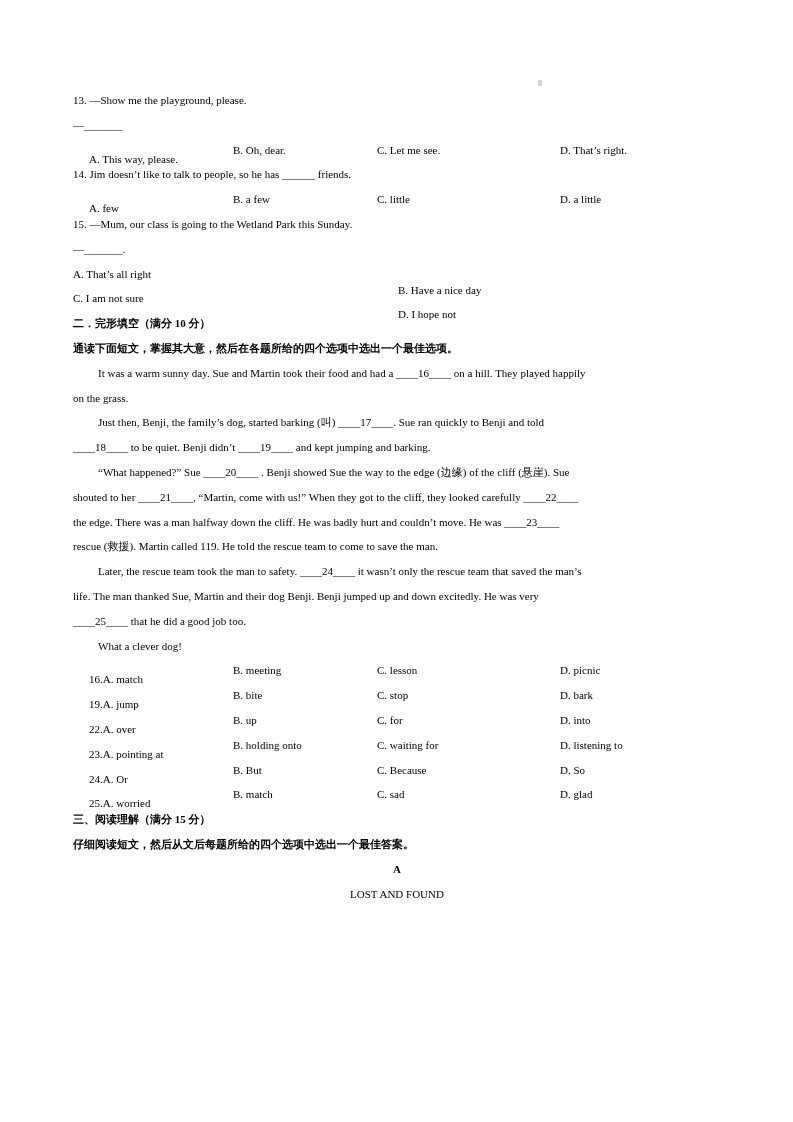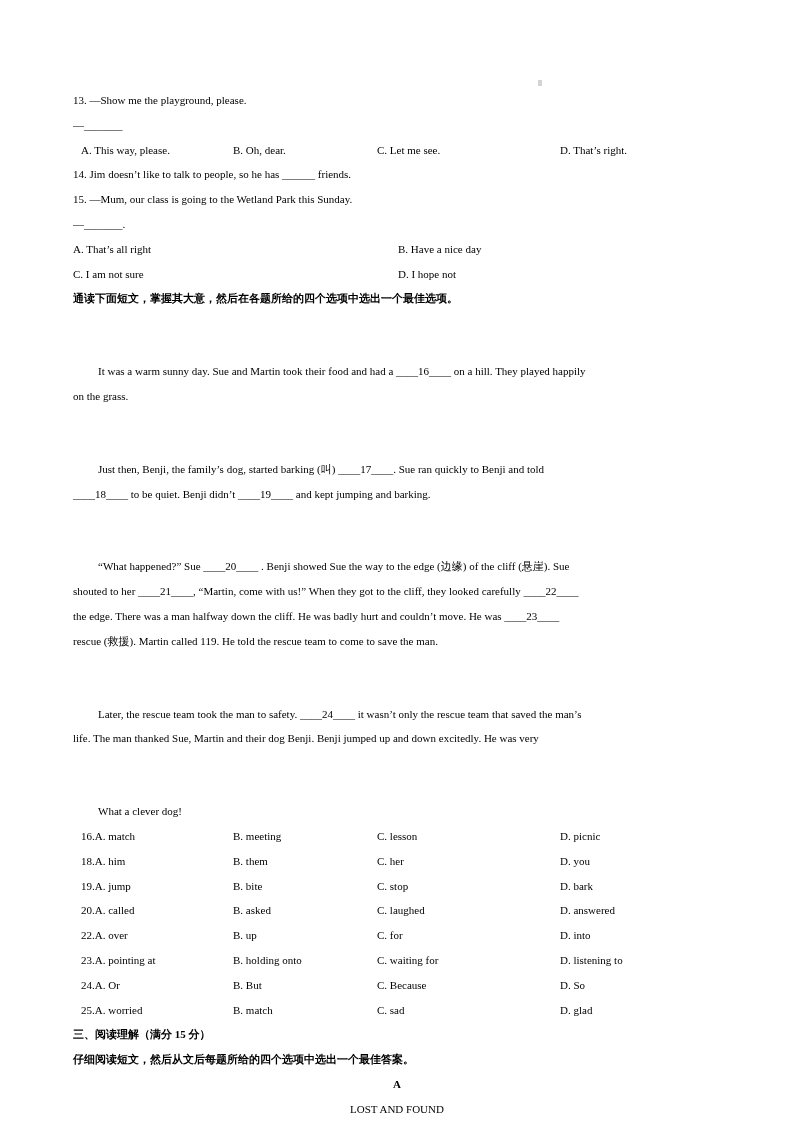"A. This way, please." .c4-0 { left: 8px -> 16px; margin-top: none -> 9px }
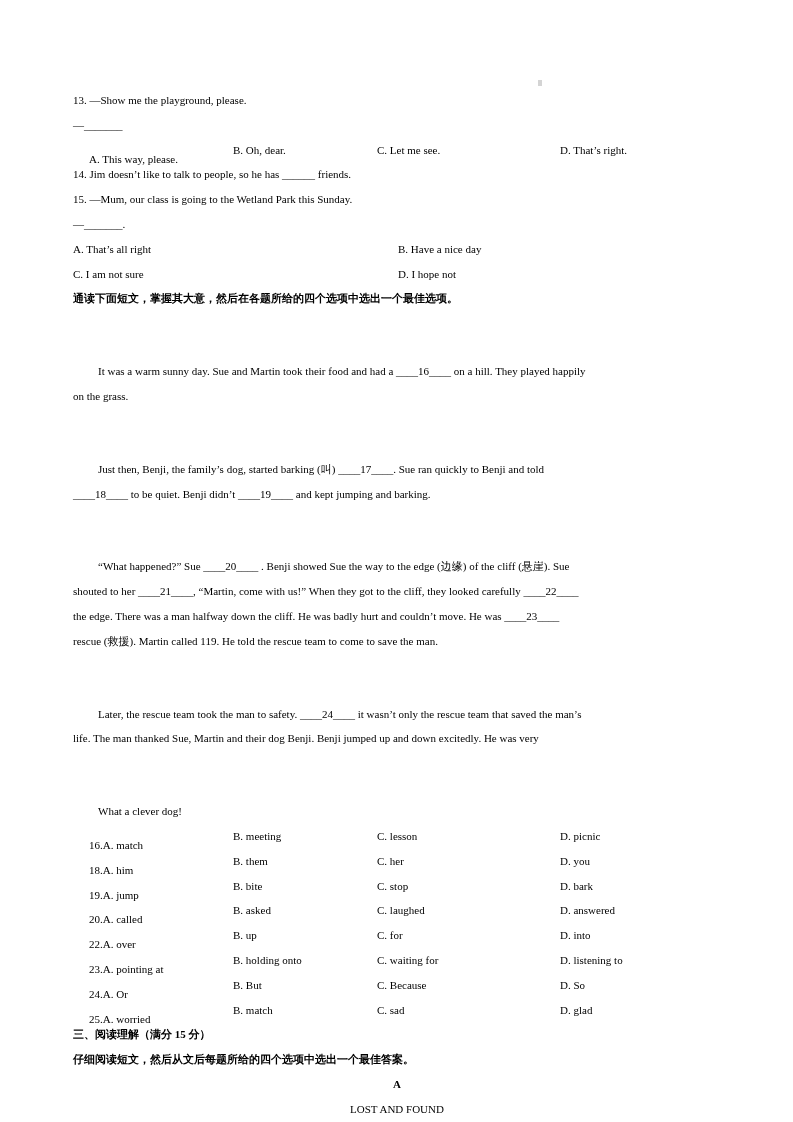"A. few" div.opt-row { html: none -> <div> <span>A. few</span> <span>B. a few</span> <span>C. little</span> <span>D. a little</span> </div> }
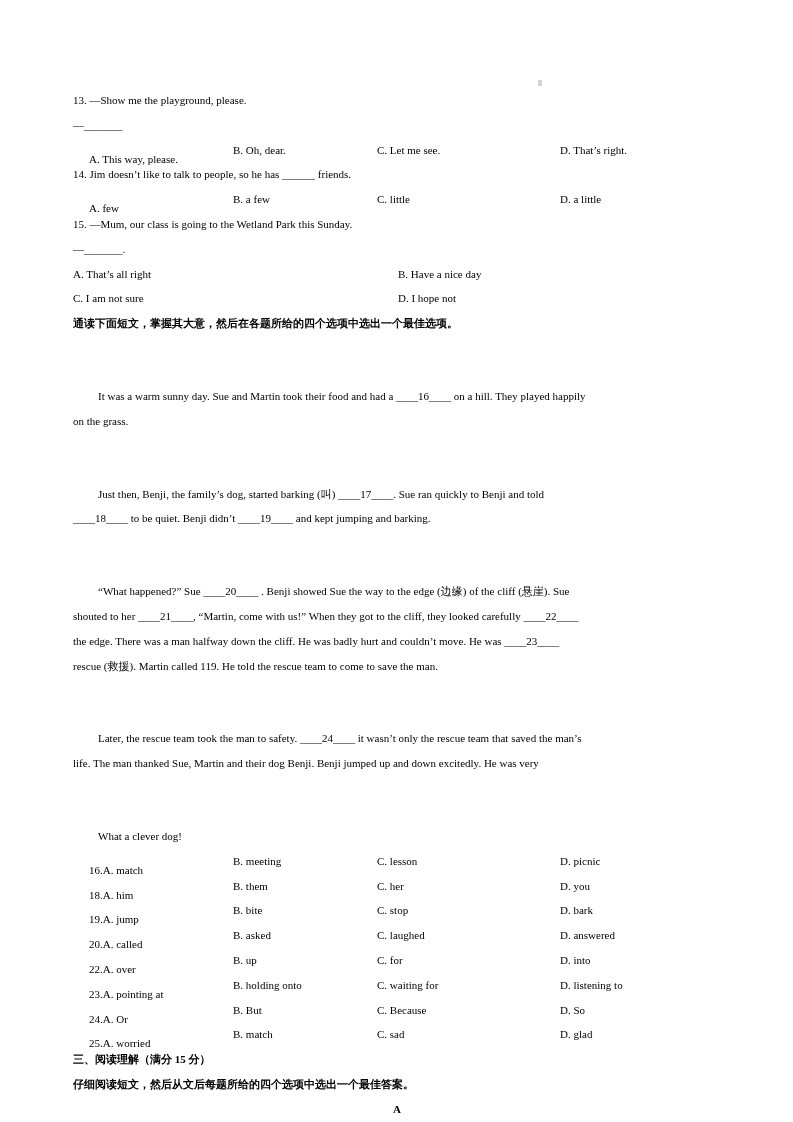"B. Have a nice day" .c2-1 { margin-top: none -> 16px }
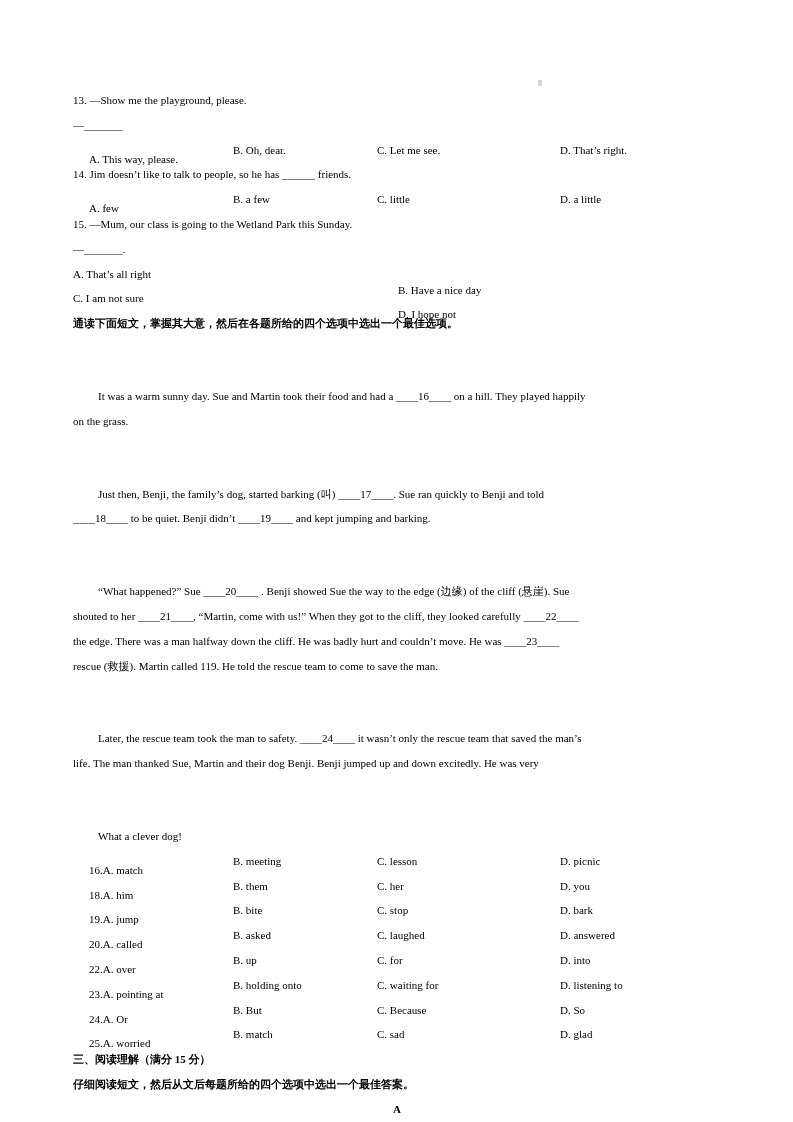"二．完形填空（满分 10 分）" div.line { html: none -> <div>二．完形填空（满分 10 分）</div> }
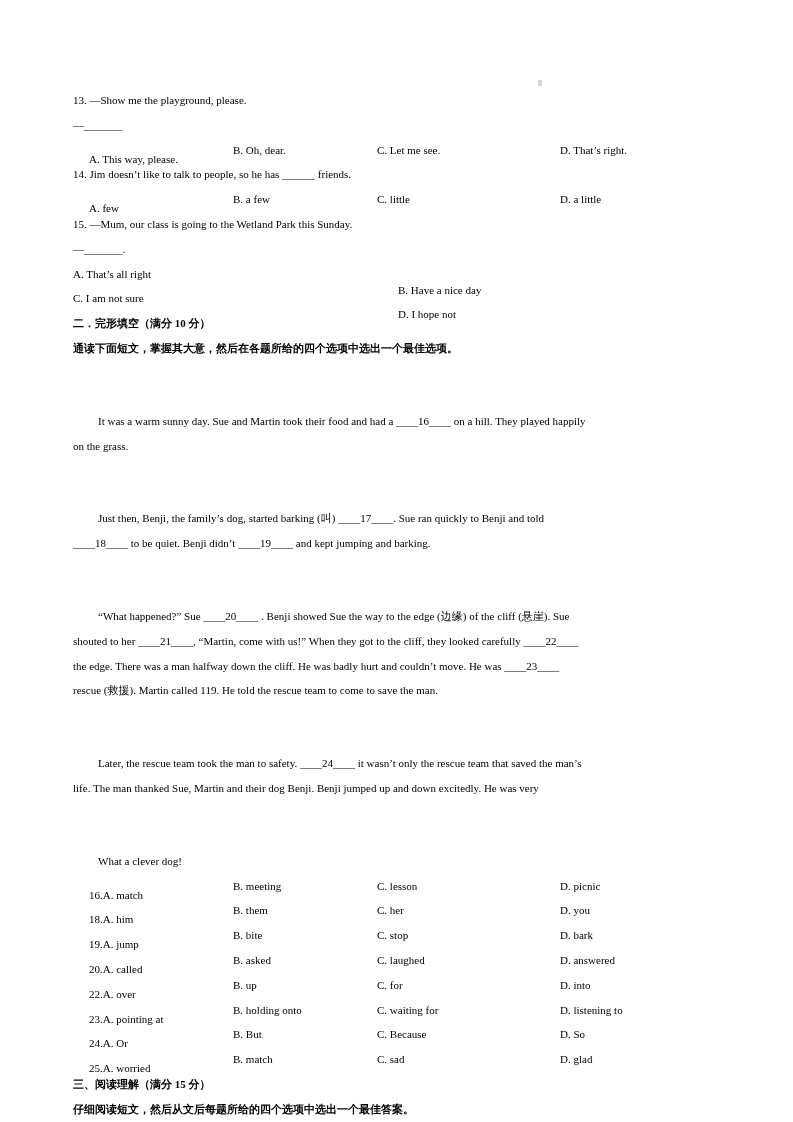"It was a warm sunny" .indent { margin-top: 48px -> none }
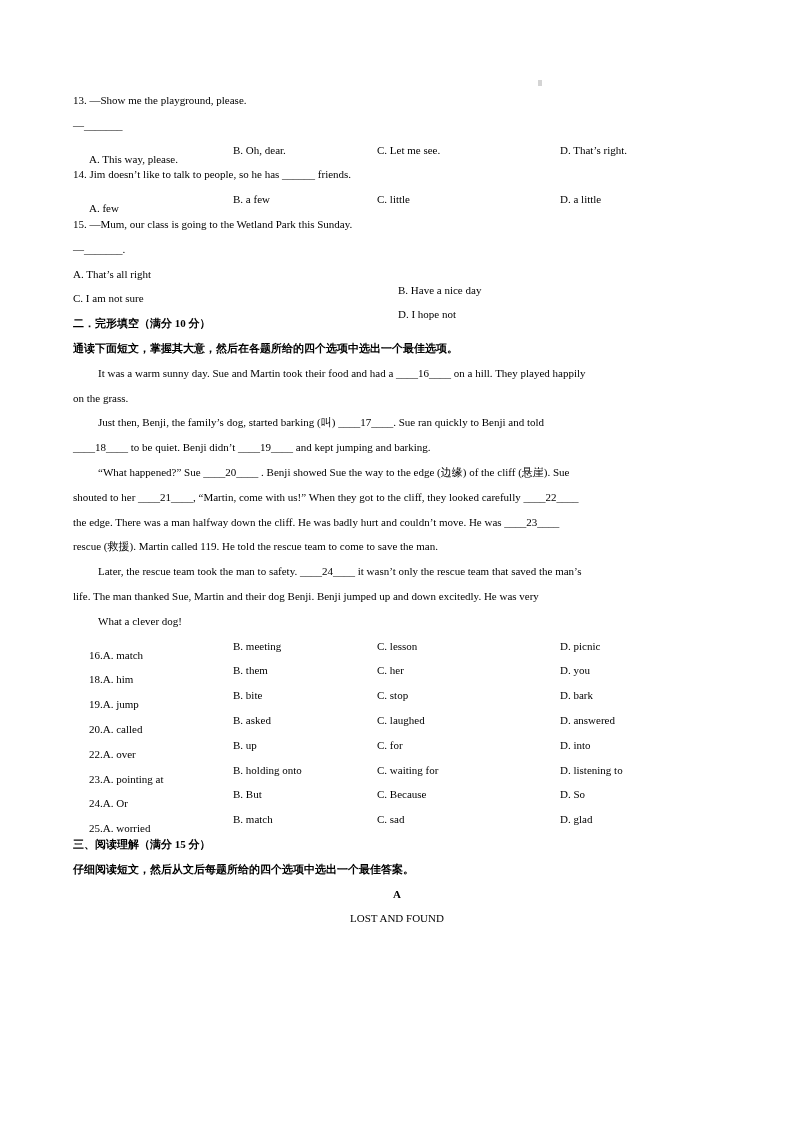"____25____ that he did a" div.line { html: none -> <div>____25____ that he did a good job too.</div> }
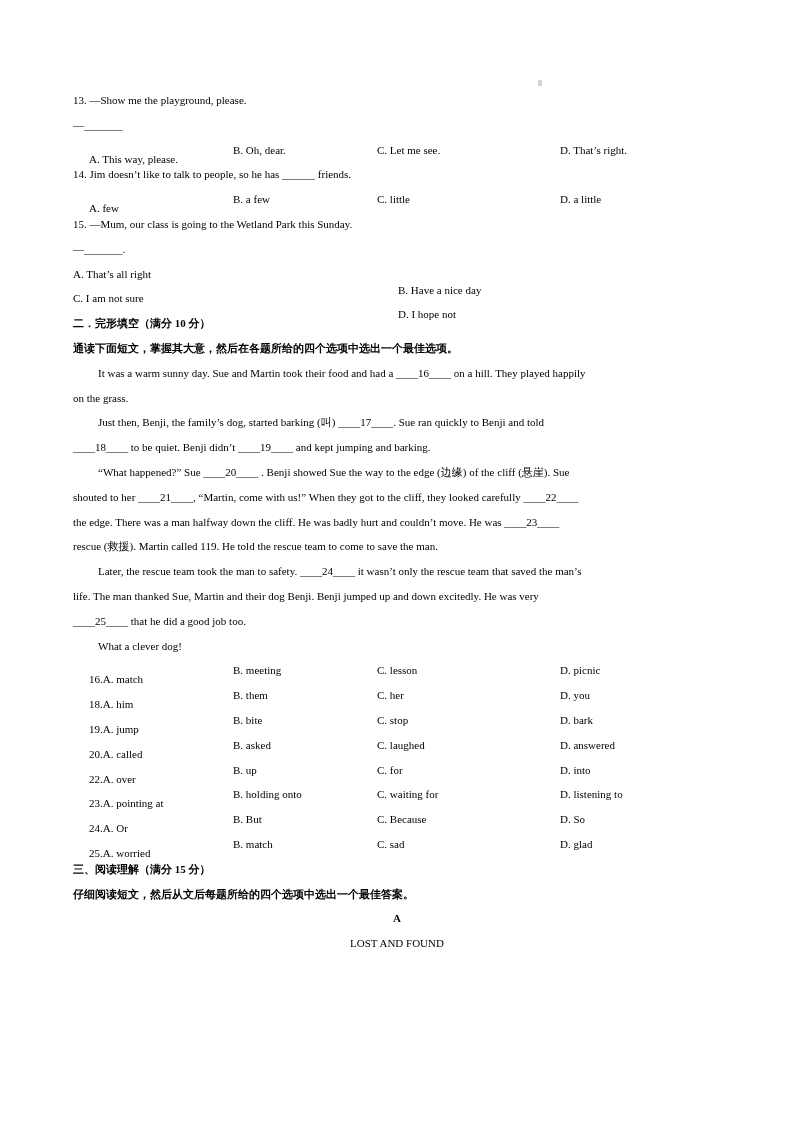"18.A. him" div.opt-row { html: <div> <span>18.A. him</span> <span>B. them</span> <span>C. her</span> <span>D. you</span> </div> -> none }
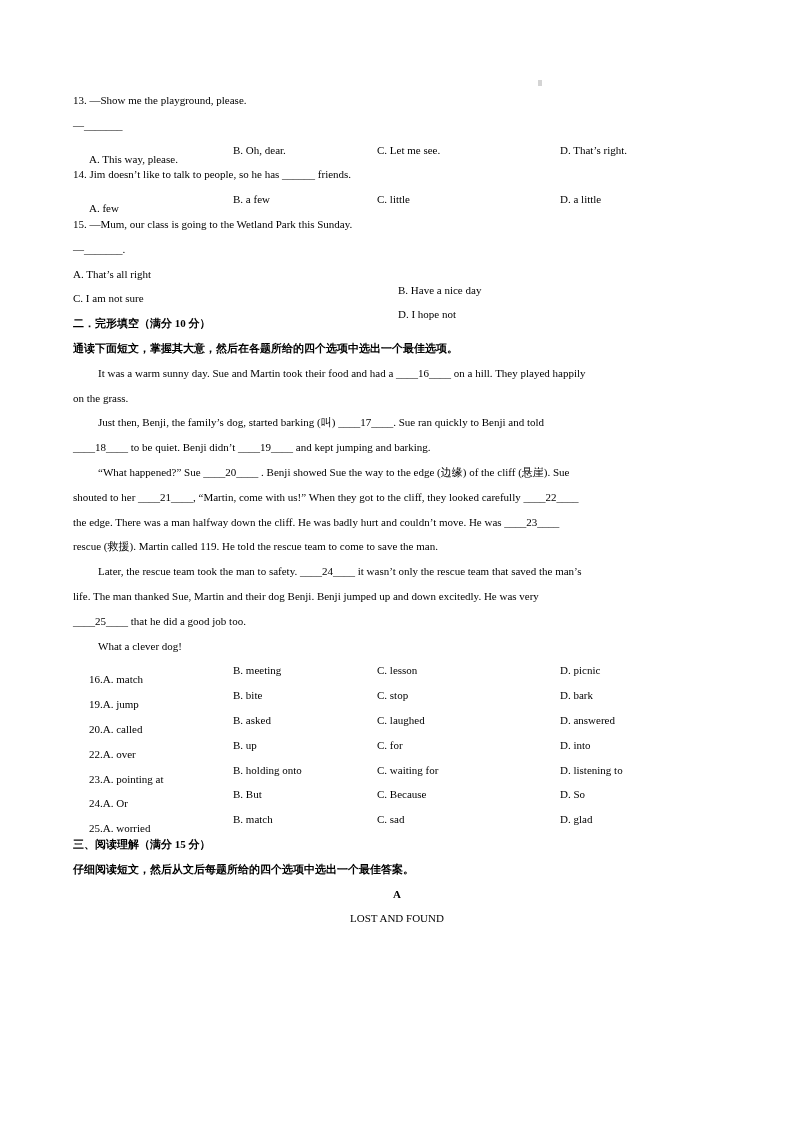"20.A. called" div.opt-row { html: <div> <span>20.A. called</span> <span>B. asked</span> <span>C. laughed</span> <span>D. answered</span> </div> -> none }
